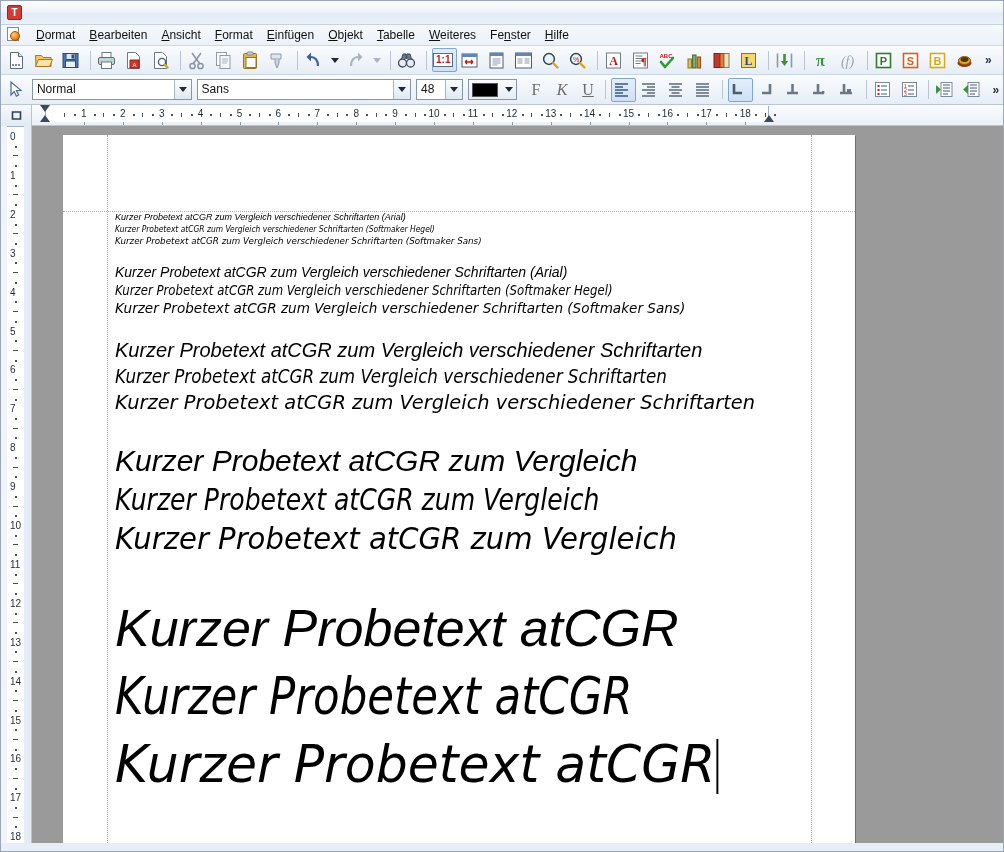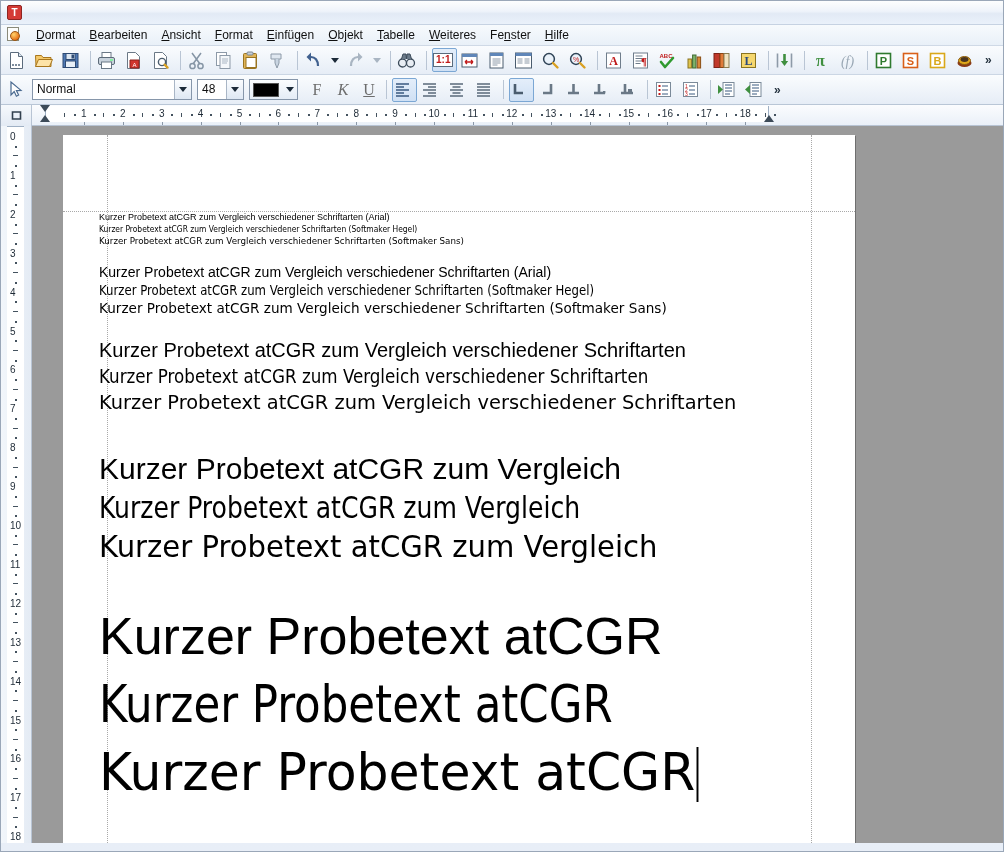"Sans" div.combo { html: none -> <div> <div>Sans</div> <div> <span></span> </div> </div> }
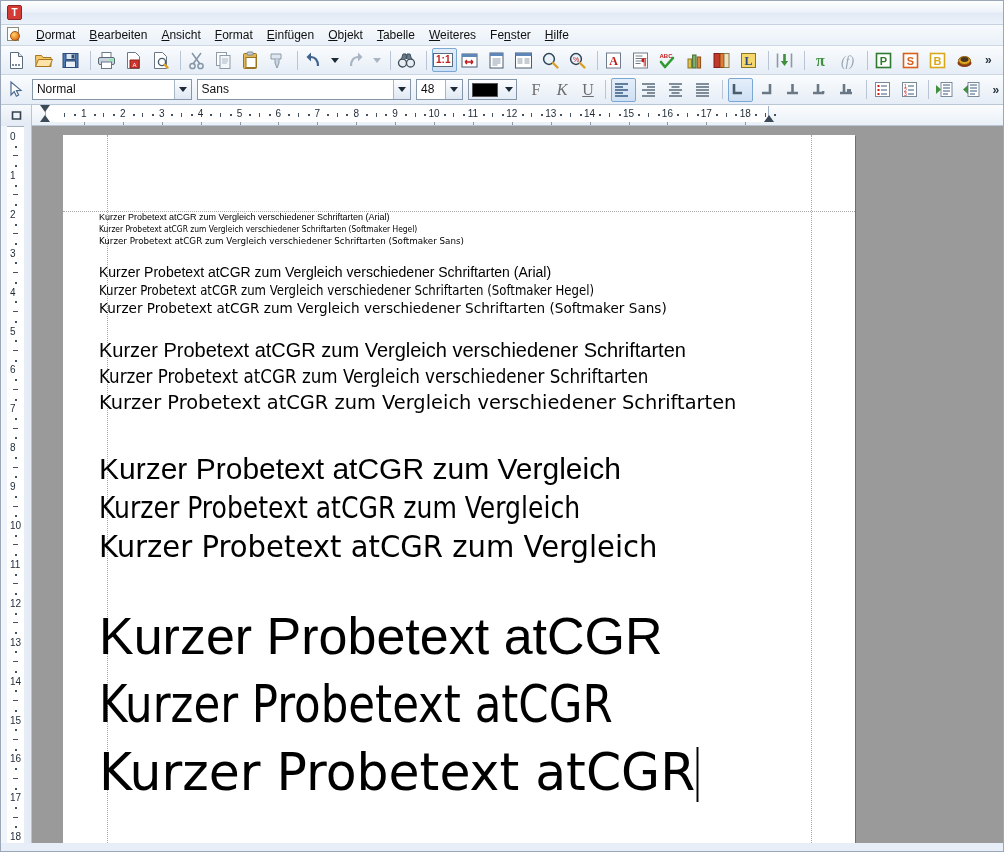"Kurzer Probetext atCGR zum Vergleich" .doc-body { font-style: none -> italic; left: 36px -> 52px }
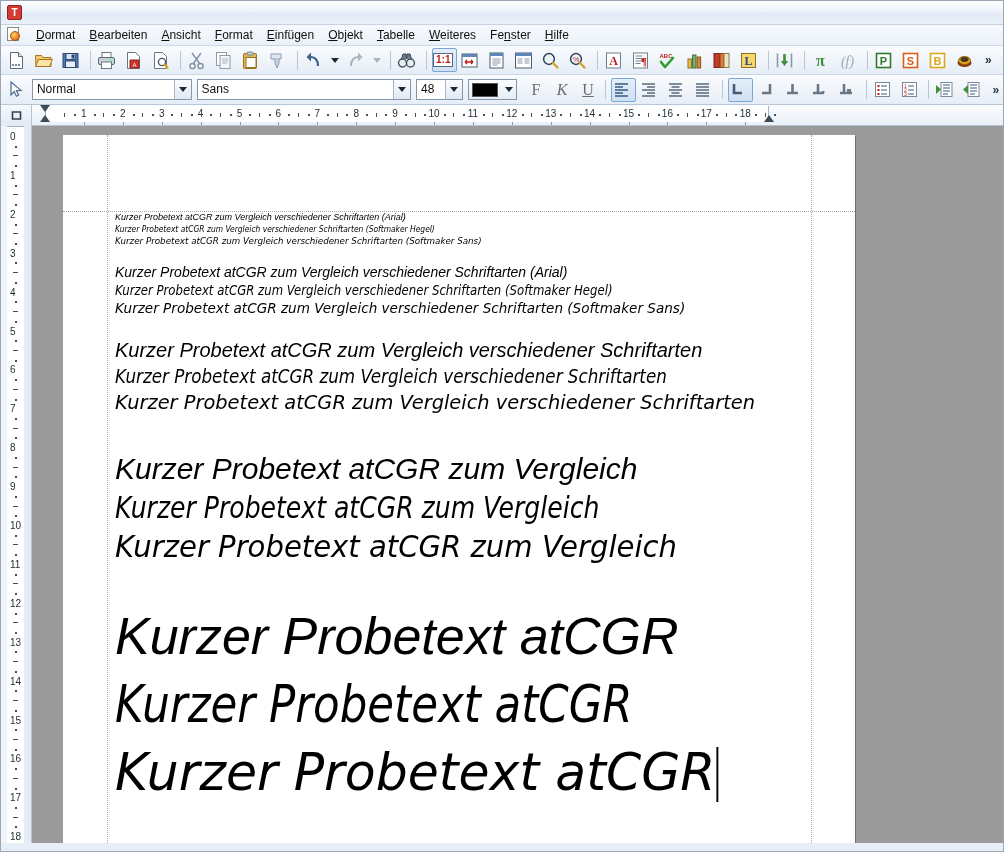"Kurzer Probetext atCGR zum Vergleich" div.blk { margin-top: 34px -> 26px }
